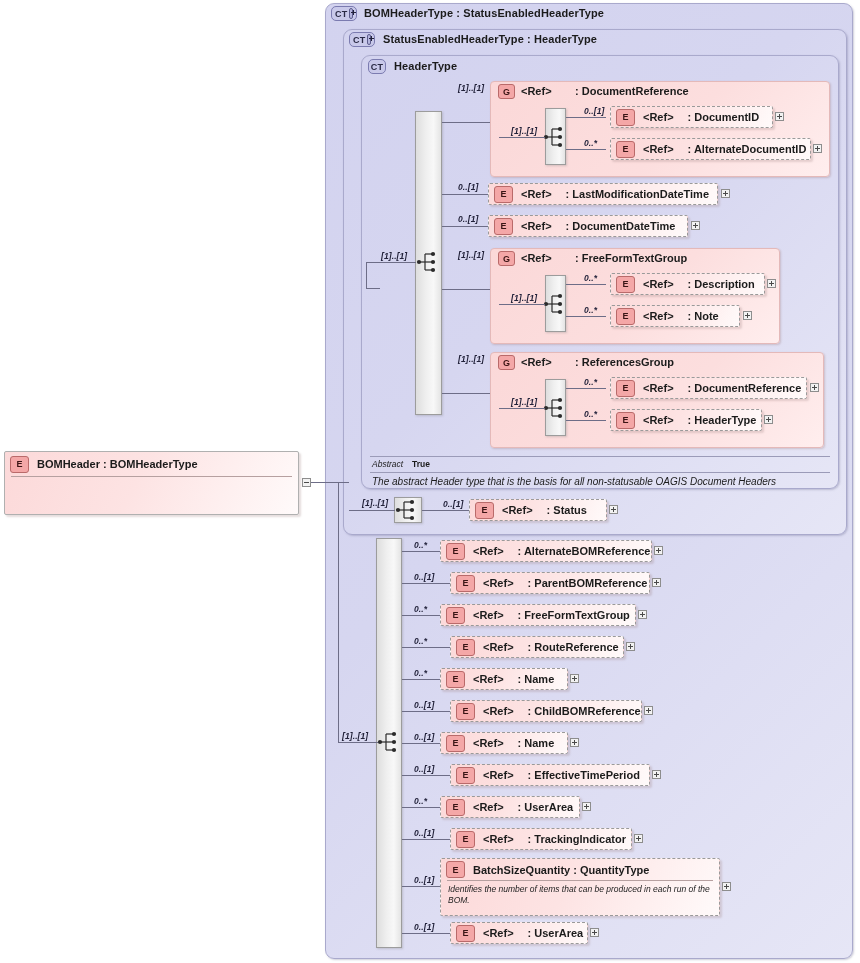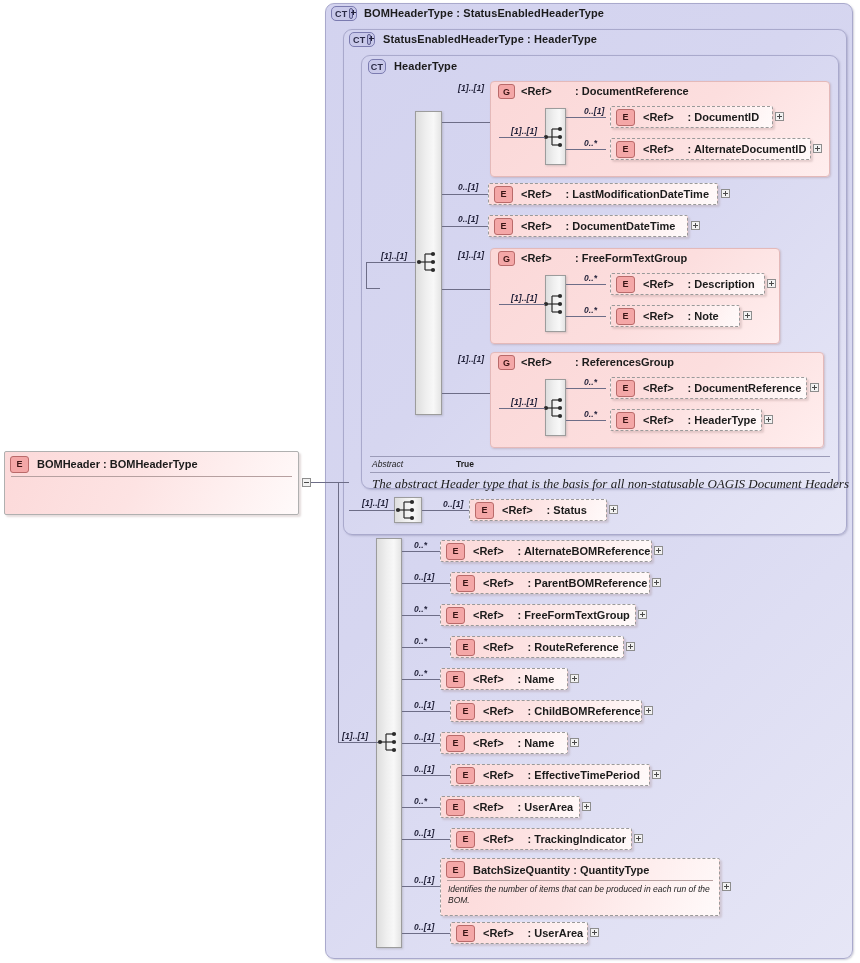"True" div.info-val { margin-left: 44px -> none }
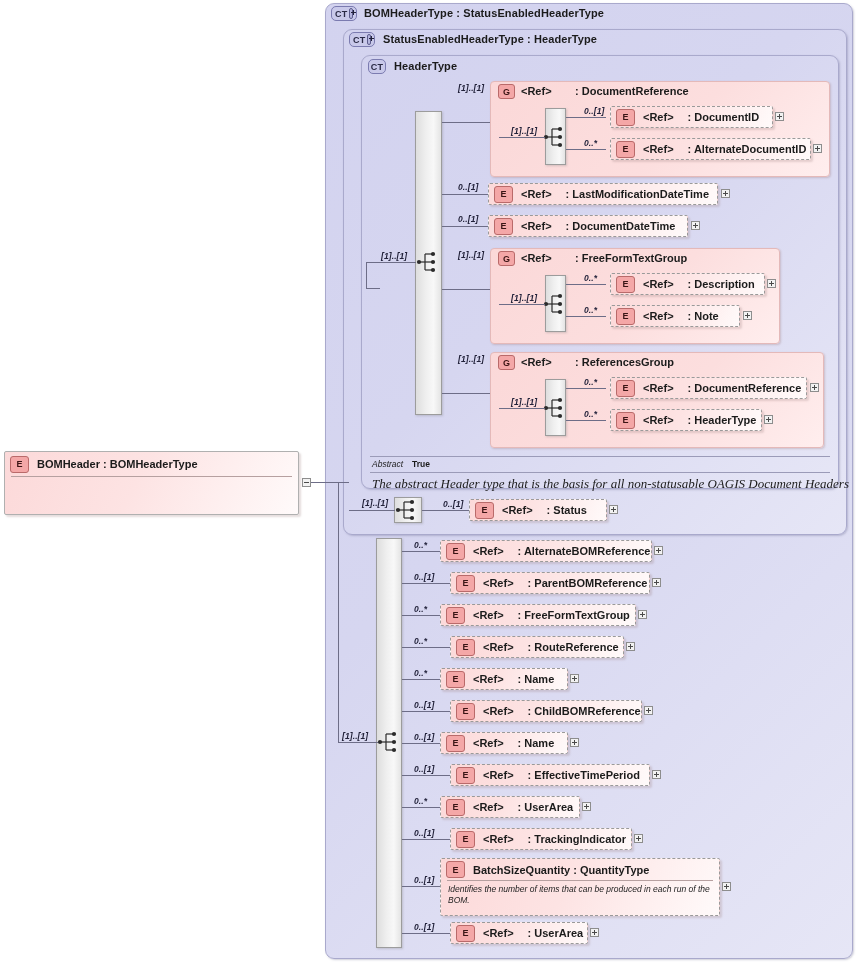"The abstract Header type that" .info-doc { font-family: Liberation Serif, serif -> none; font-size: 13px -> 10px }
